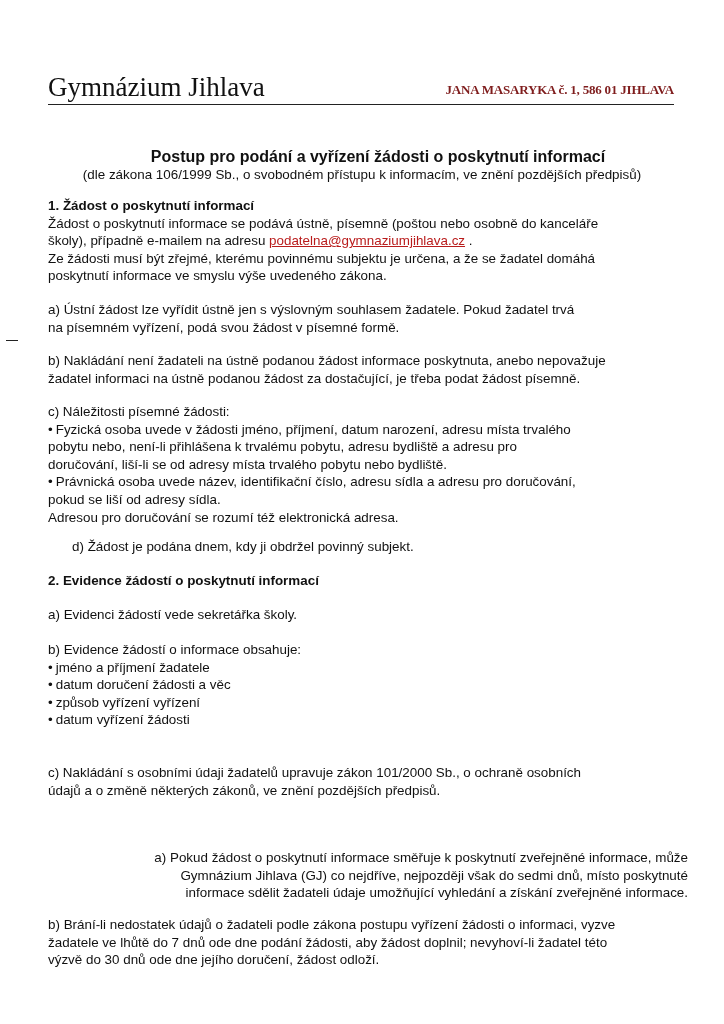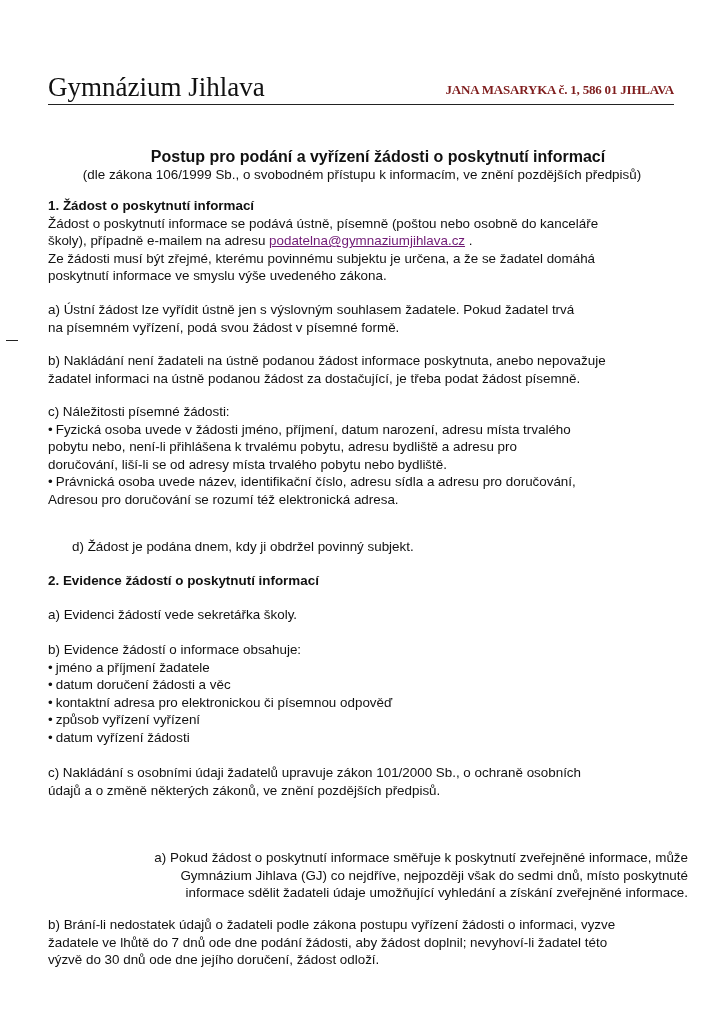"podatelna@gymnaziumjihlava.cz" .link { color: #701a75 -> #b91c1c }
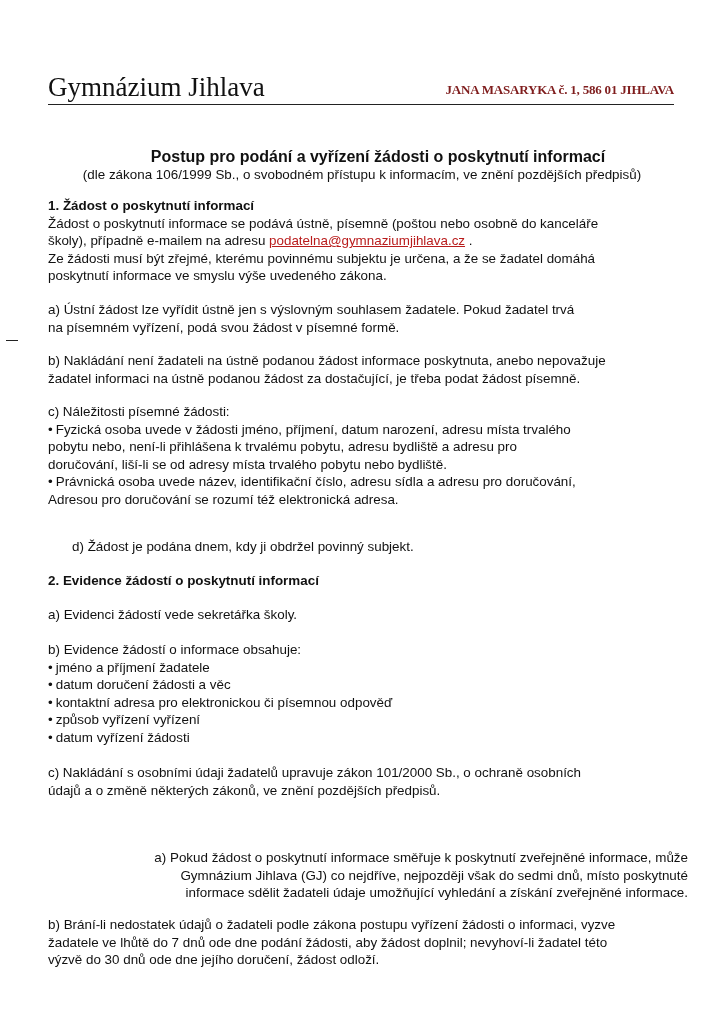"pokud se liší od adresy" p { html: none -> <p>pokud se liší od adresy sídla.</p> }
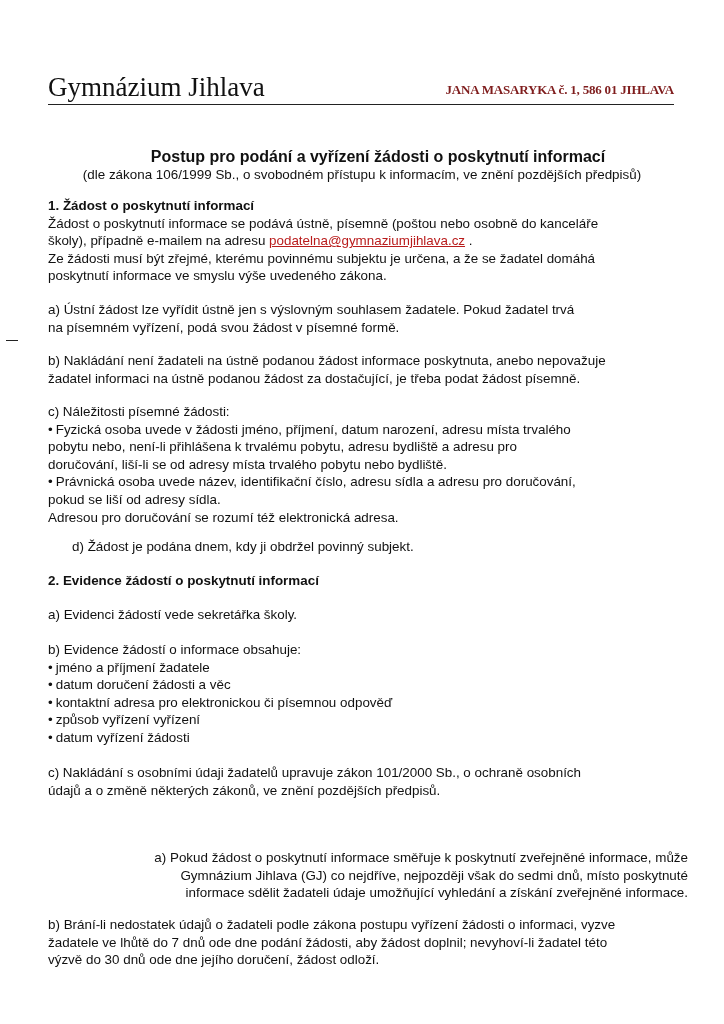"kontaktní adresa pro elektronickou či" p.bullet { html: <p>kontaktní adresa pro elektronickou či písemnou odpověď</p> -> none }
